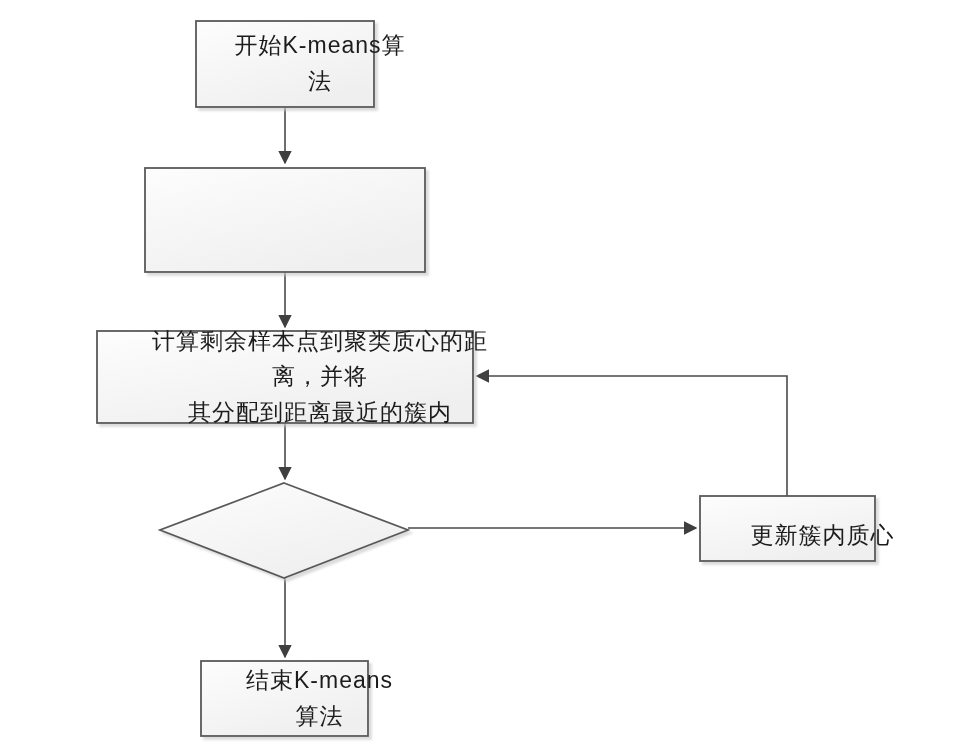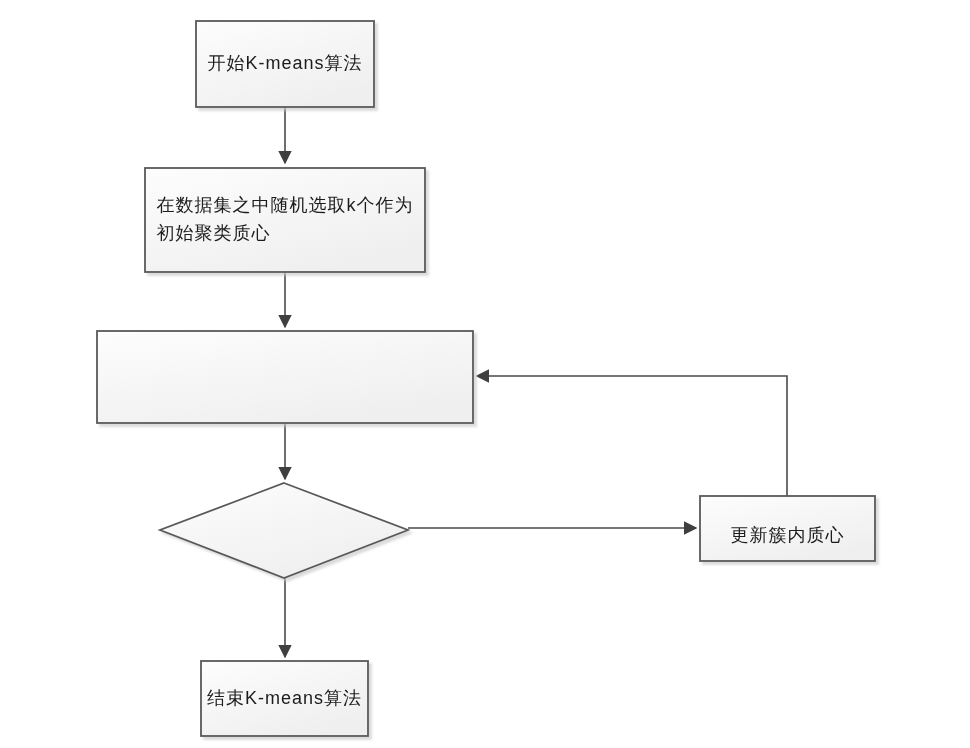"开始K-means算法" .node-label { font-size: 18px -> 23px; margin-left: none -> 35px; text-align: left -> center }
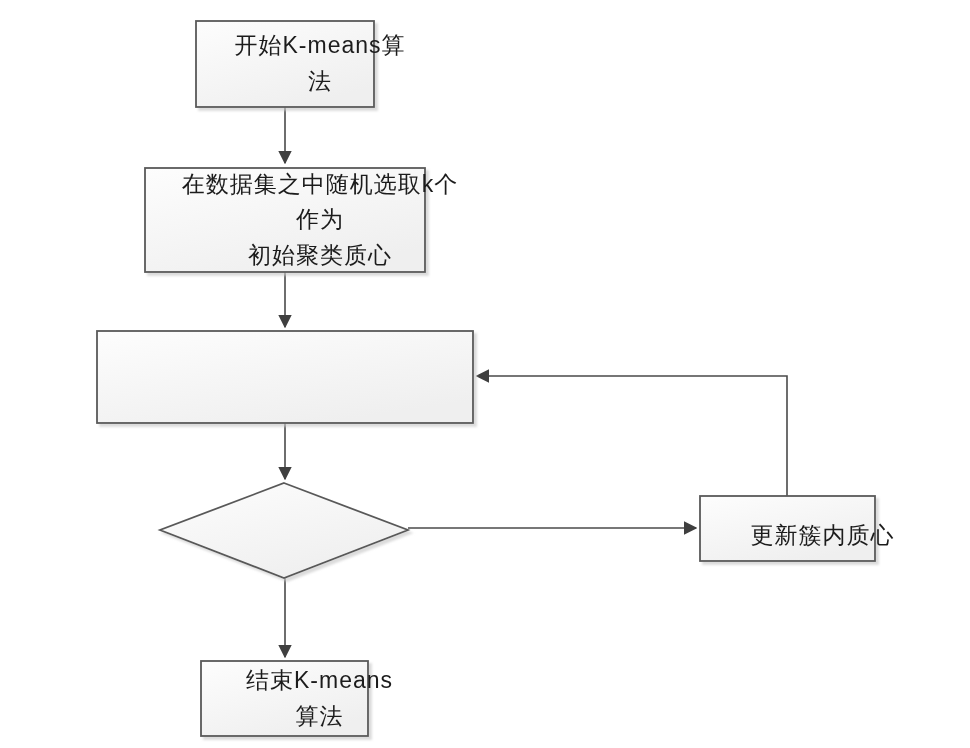"在数据集之中随机选取k个作为" div.node-label { html: <div>在数据集之中随机选取k个作为 初始聚类质心</div> -> none }
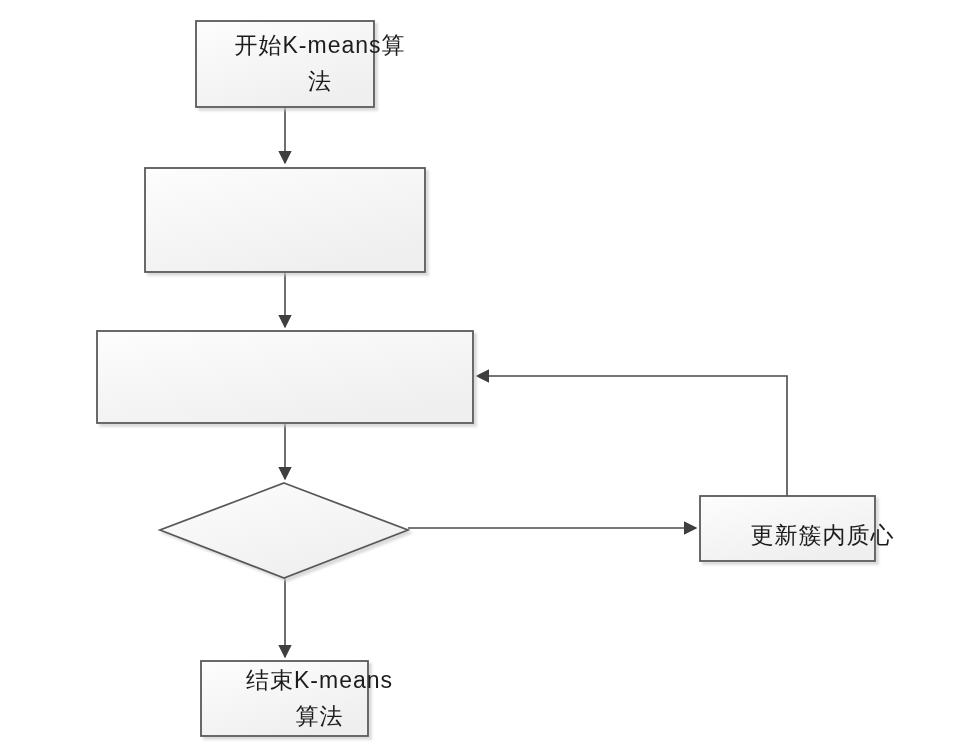"计算剩余样本点到聚类质心的距离，并将" div.node-label { html: none -> <div>计算剩余样本点到聚类质心的距离，并将 其分配到距离最近的簇内</div> }
